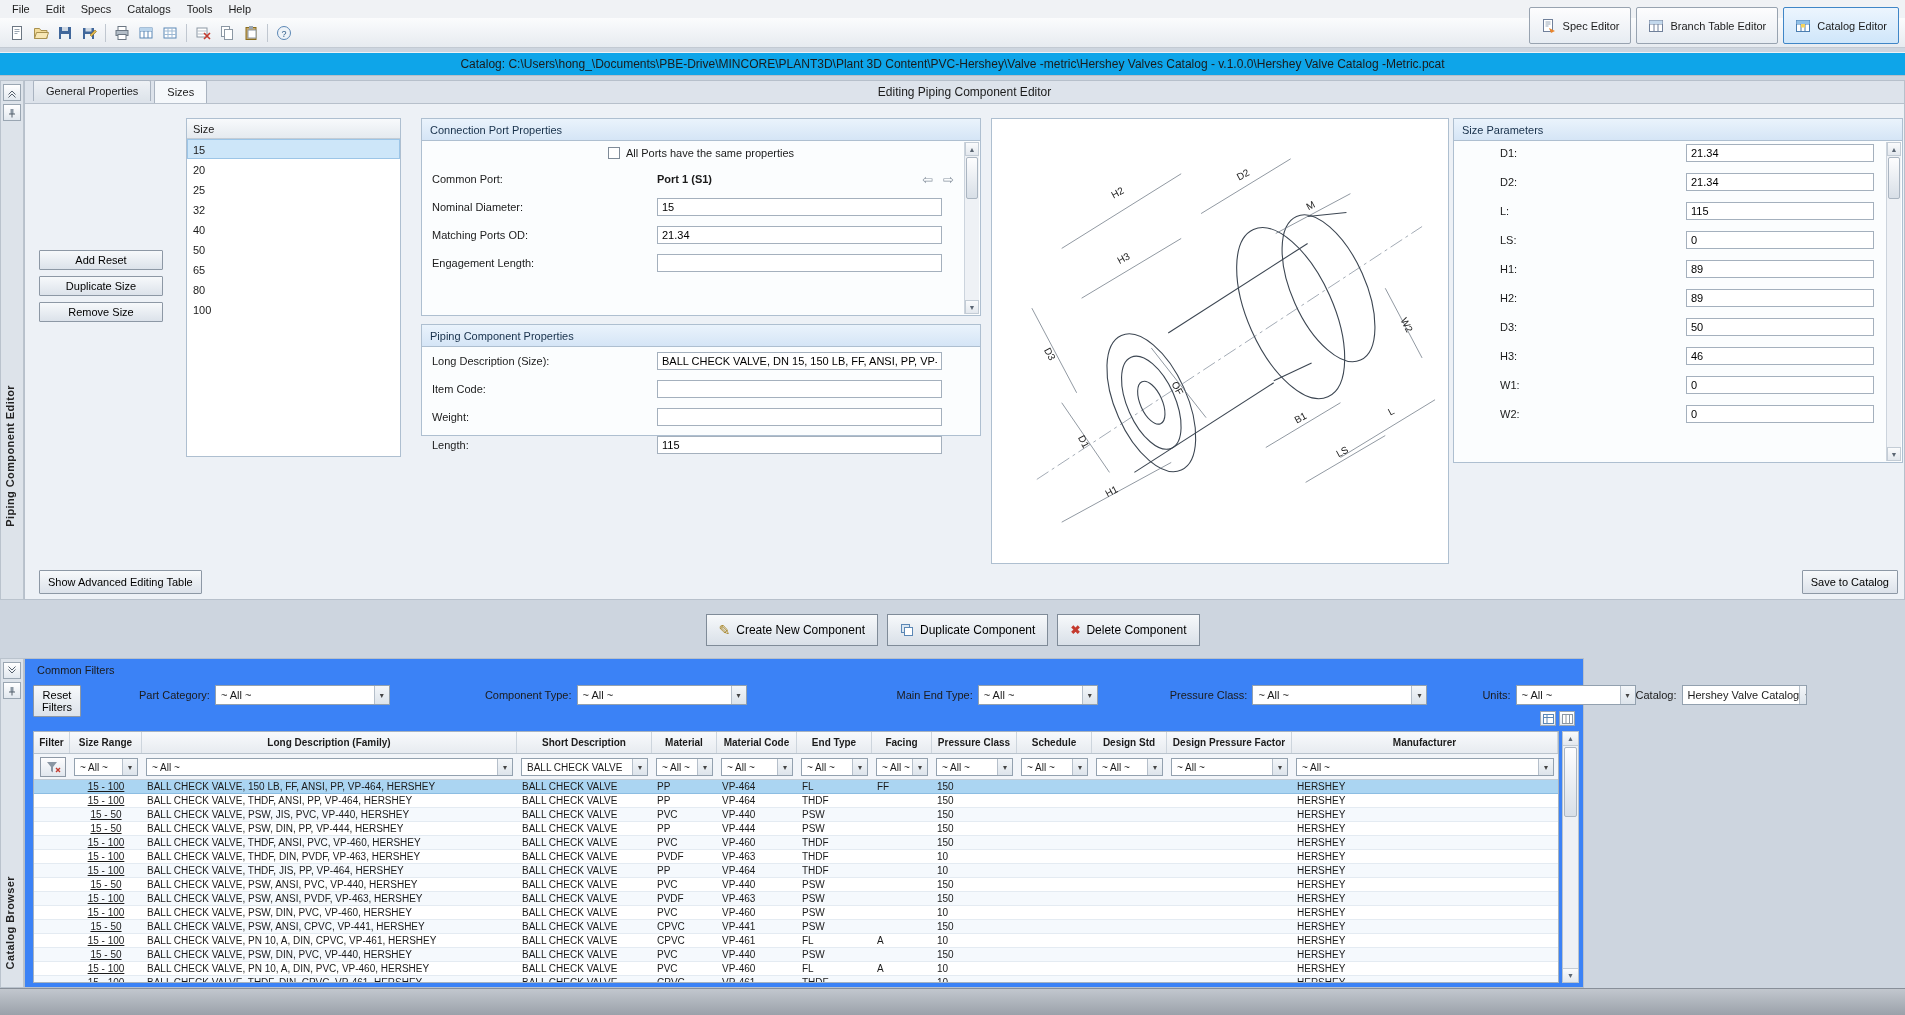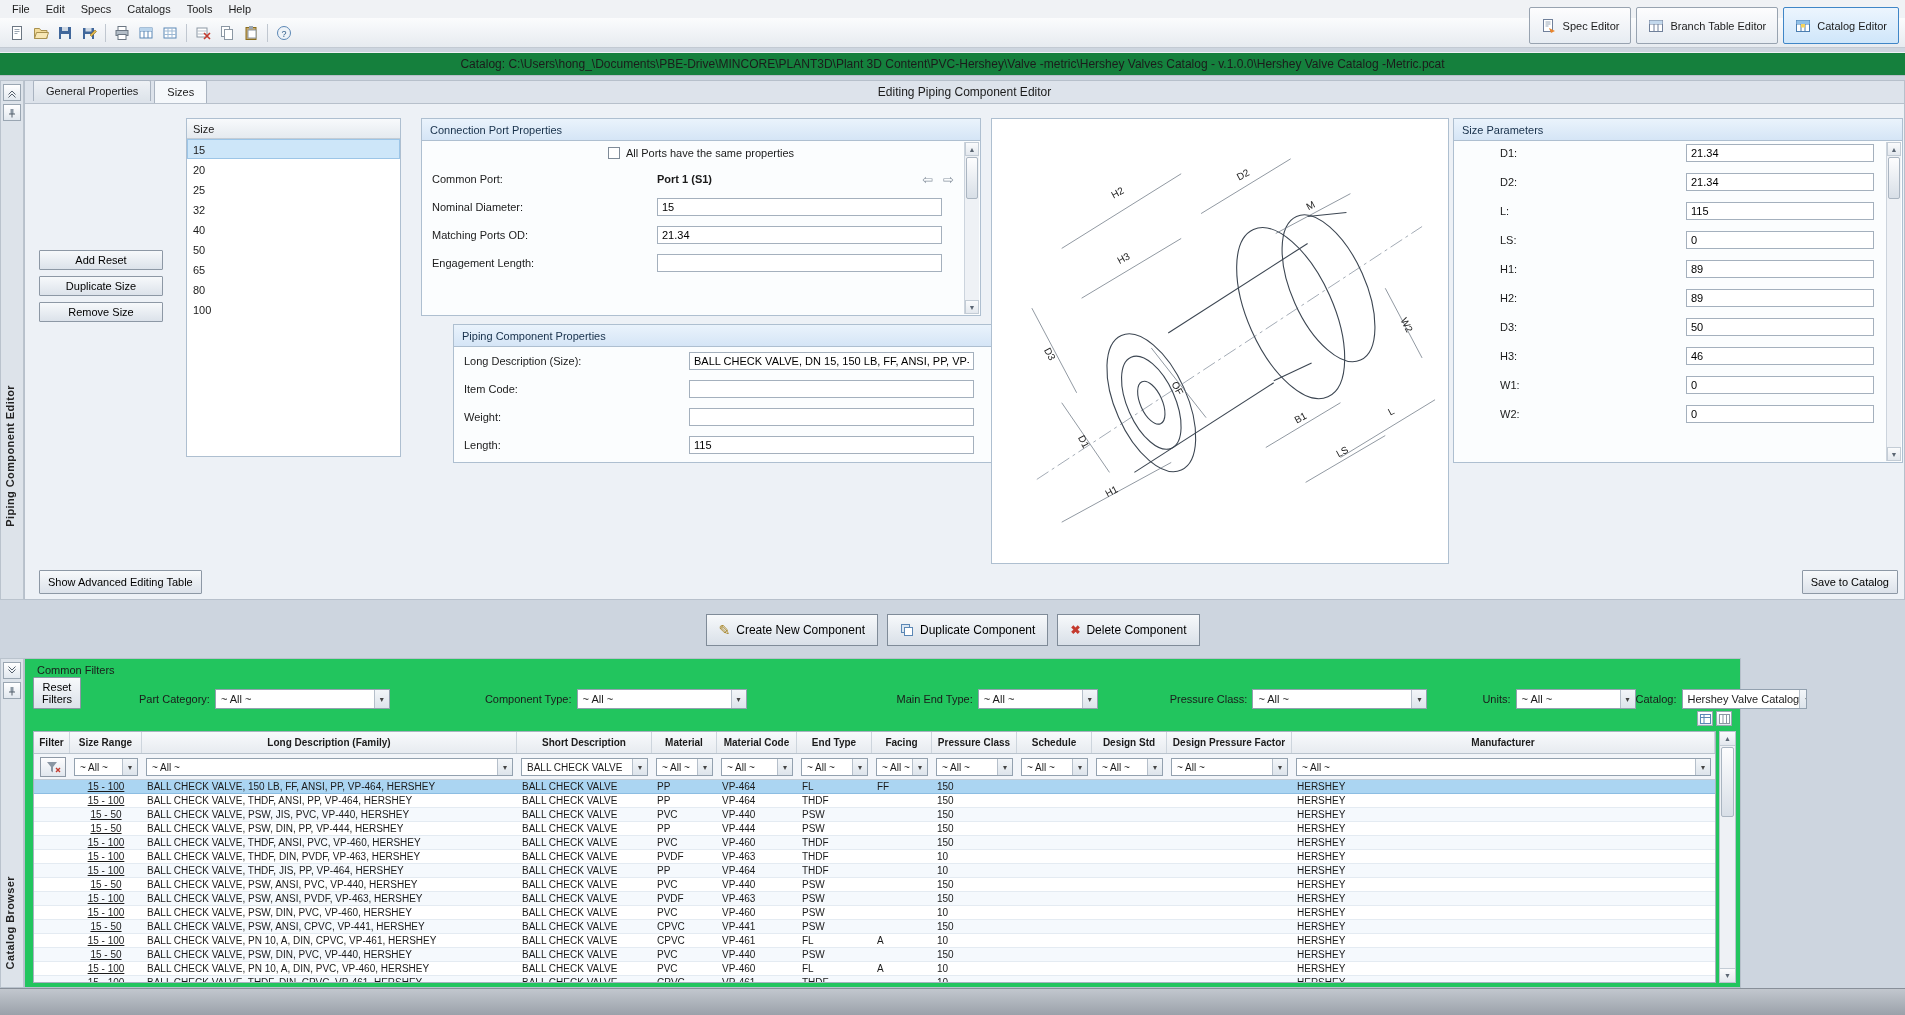"Catalog: C:\Users\hong_\Documents\PBE-Drive\MINCORE\PLANT3D\Plant 3D" .pathbar { background: #15803d -> #0ea5e9 }
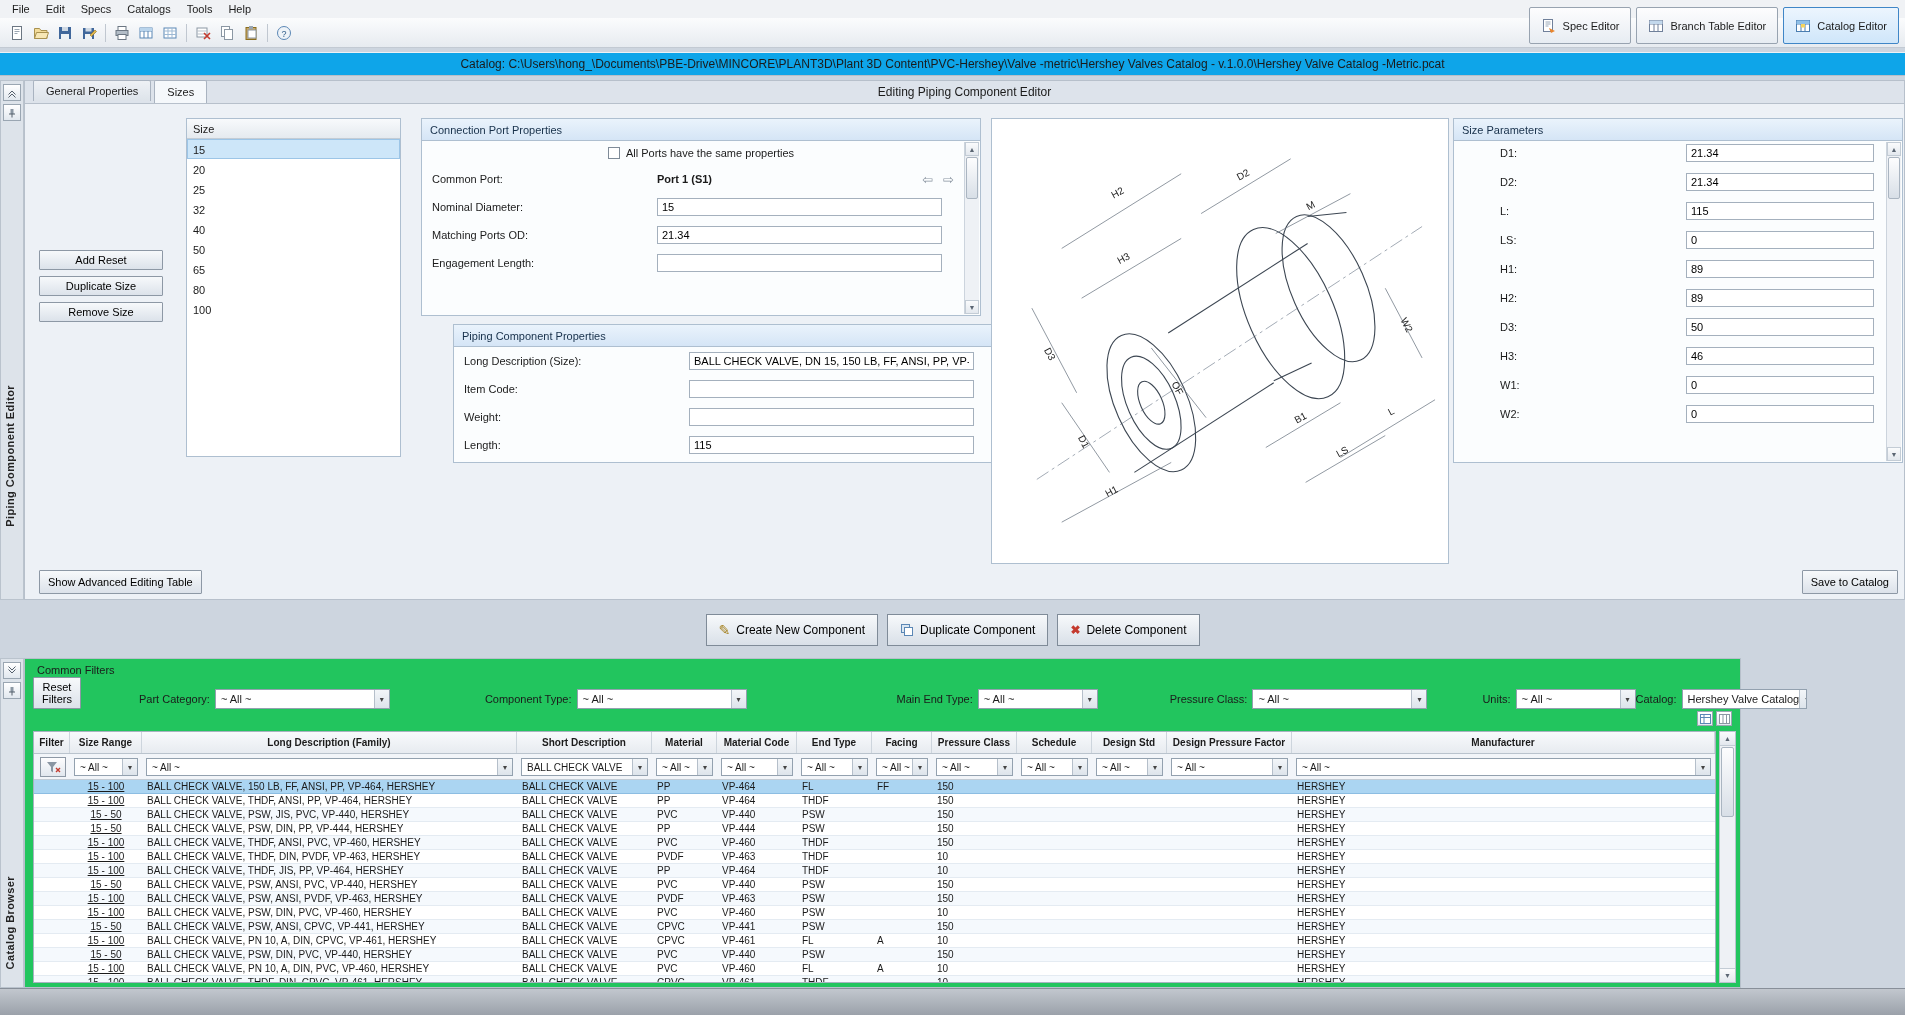"Piping Component Properties" .pcp { height: 139px -> 112px; margin-left: 32px -> none }
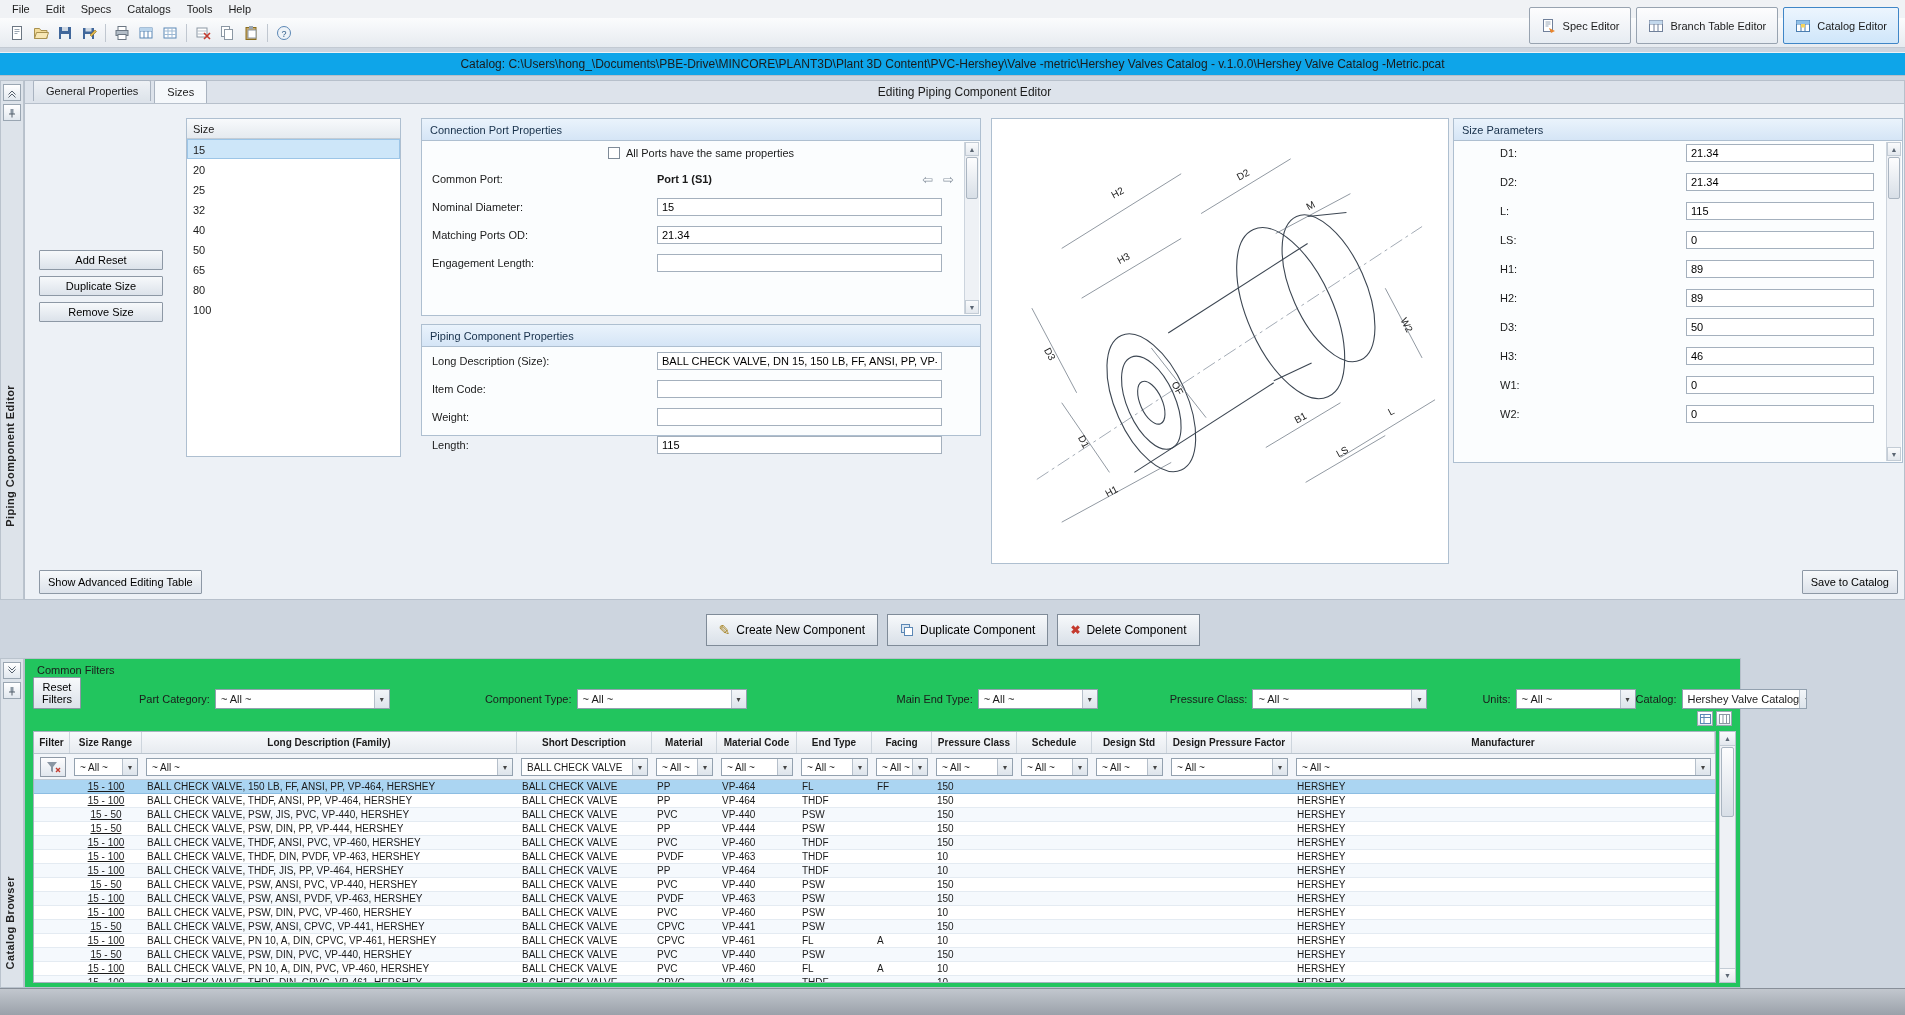"Common Filters" .browser-area { background: #22c55e -> #3b82f6; width: 1717px -> 1560px }
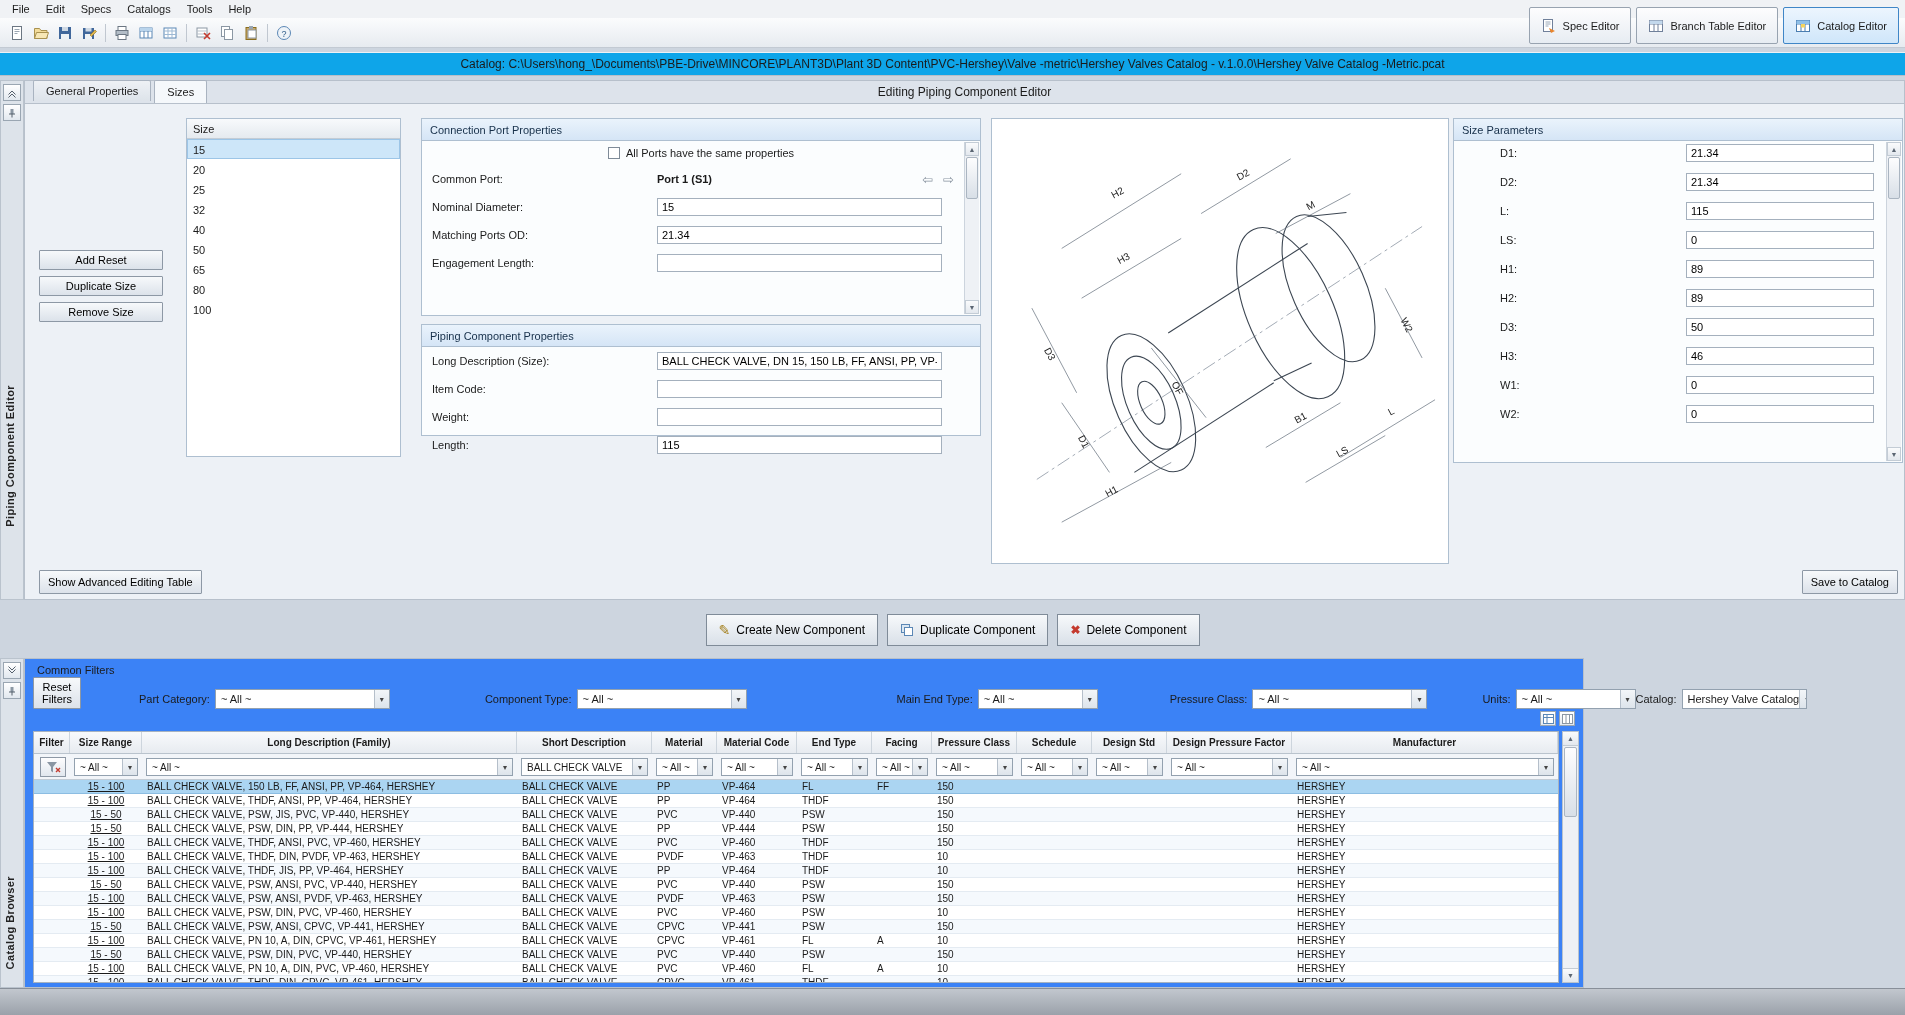"Reset Filters" .cf-row { align-items: flex-end -> flex-start }
